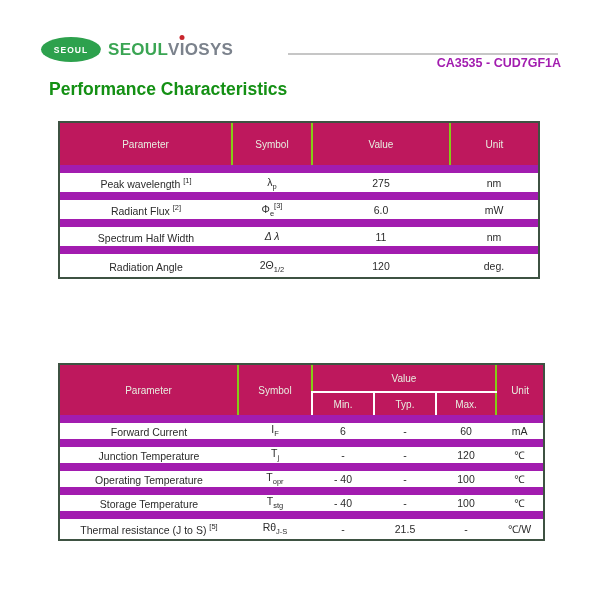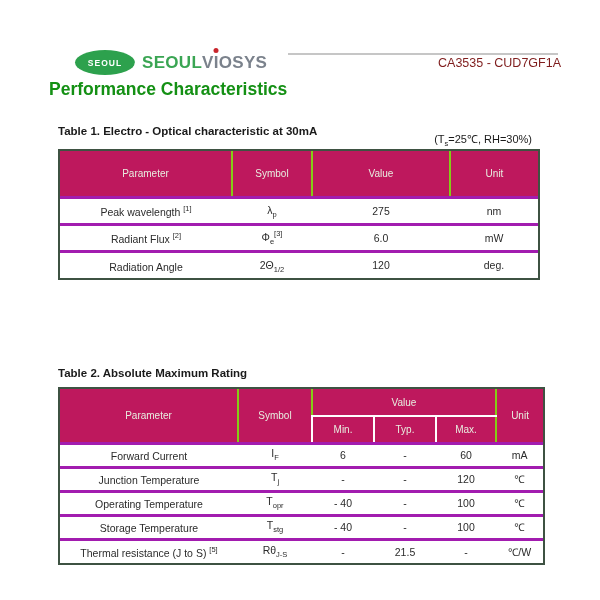"SEOUL" .logo { left: 75px -> 41px; margin-top: 13px -> none }
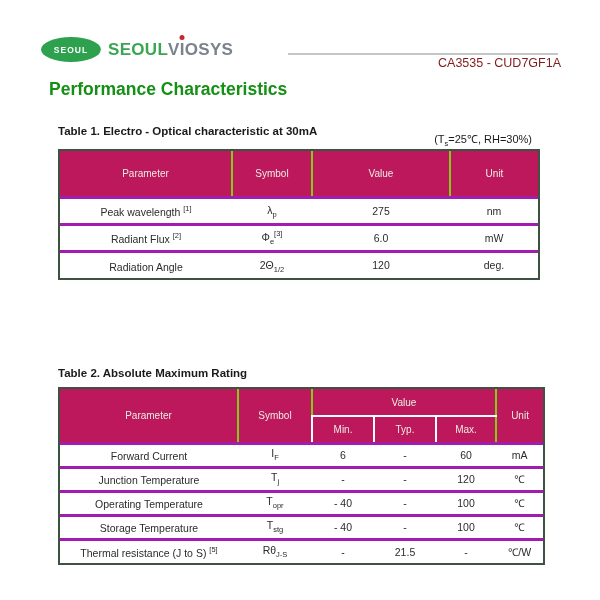"CA3535 - CUD7GF1A" .part-number { color: #7f1d1d -> #a21caf; font-weight: normal -> bold }
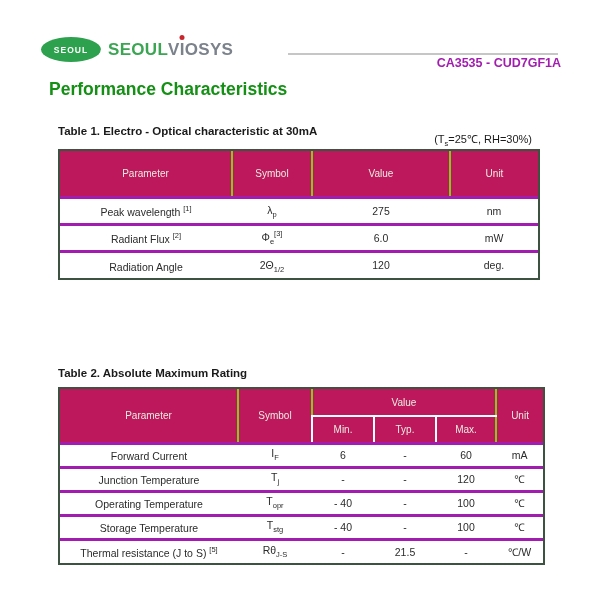"Table 1. Electro - Optical" div.tbl-head { html: <div> <span>Table 1. Electro - Optical characteristic at 30mA</span> <span><span>(T</span><sub>s</sub><span>=25℃, RH=30%)</span></span> </div> -> none }
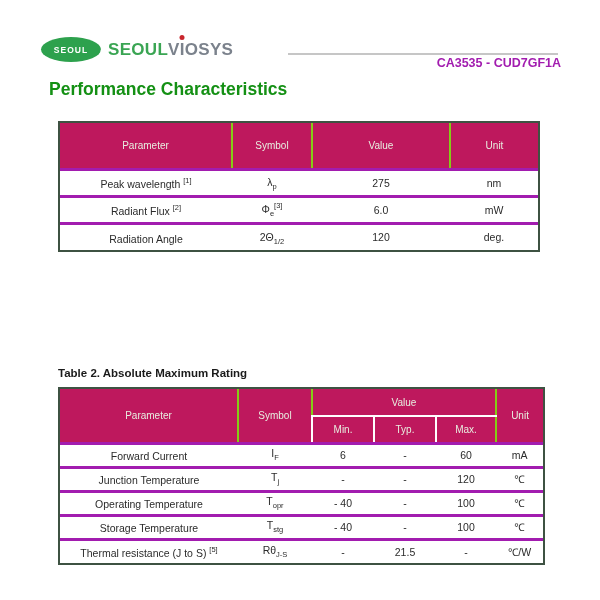"Peak wavelength [1]" tbody td { border-top: 3px solid #a21caf -> 8px solid #a21caf }
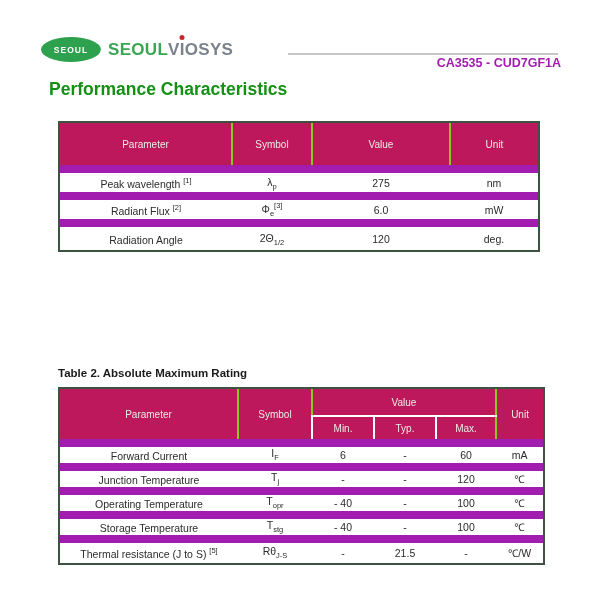"Spectrum Half Width" tr { html: none -> <tr> <td><span>Spectrum Half Width</span> <sup></sup></td> <td><span>Δ λ</span><sub></sub><sup></sup></td> <td>11</td> <td>nm</td> </tr> }
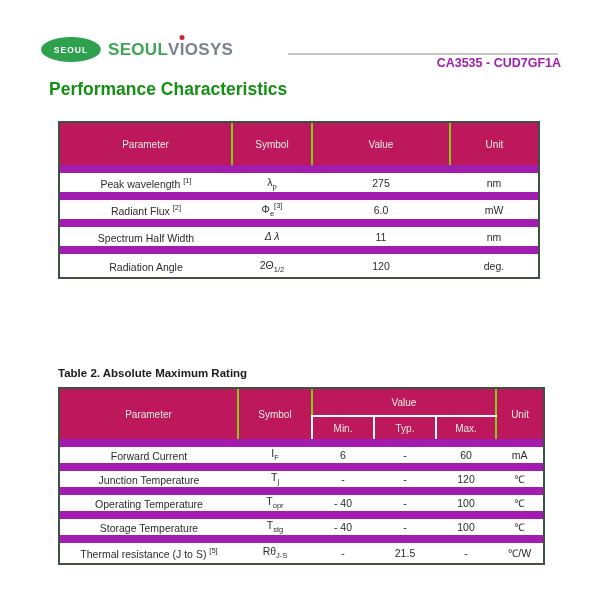"Table 2. Absolute Maximum Rating" div.tbl-head { html: <div> <span>Table 2. Absolute Maximum Rating</span> </div> -> none }
